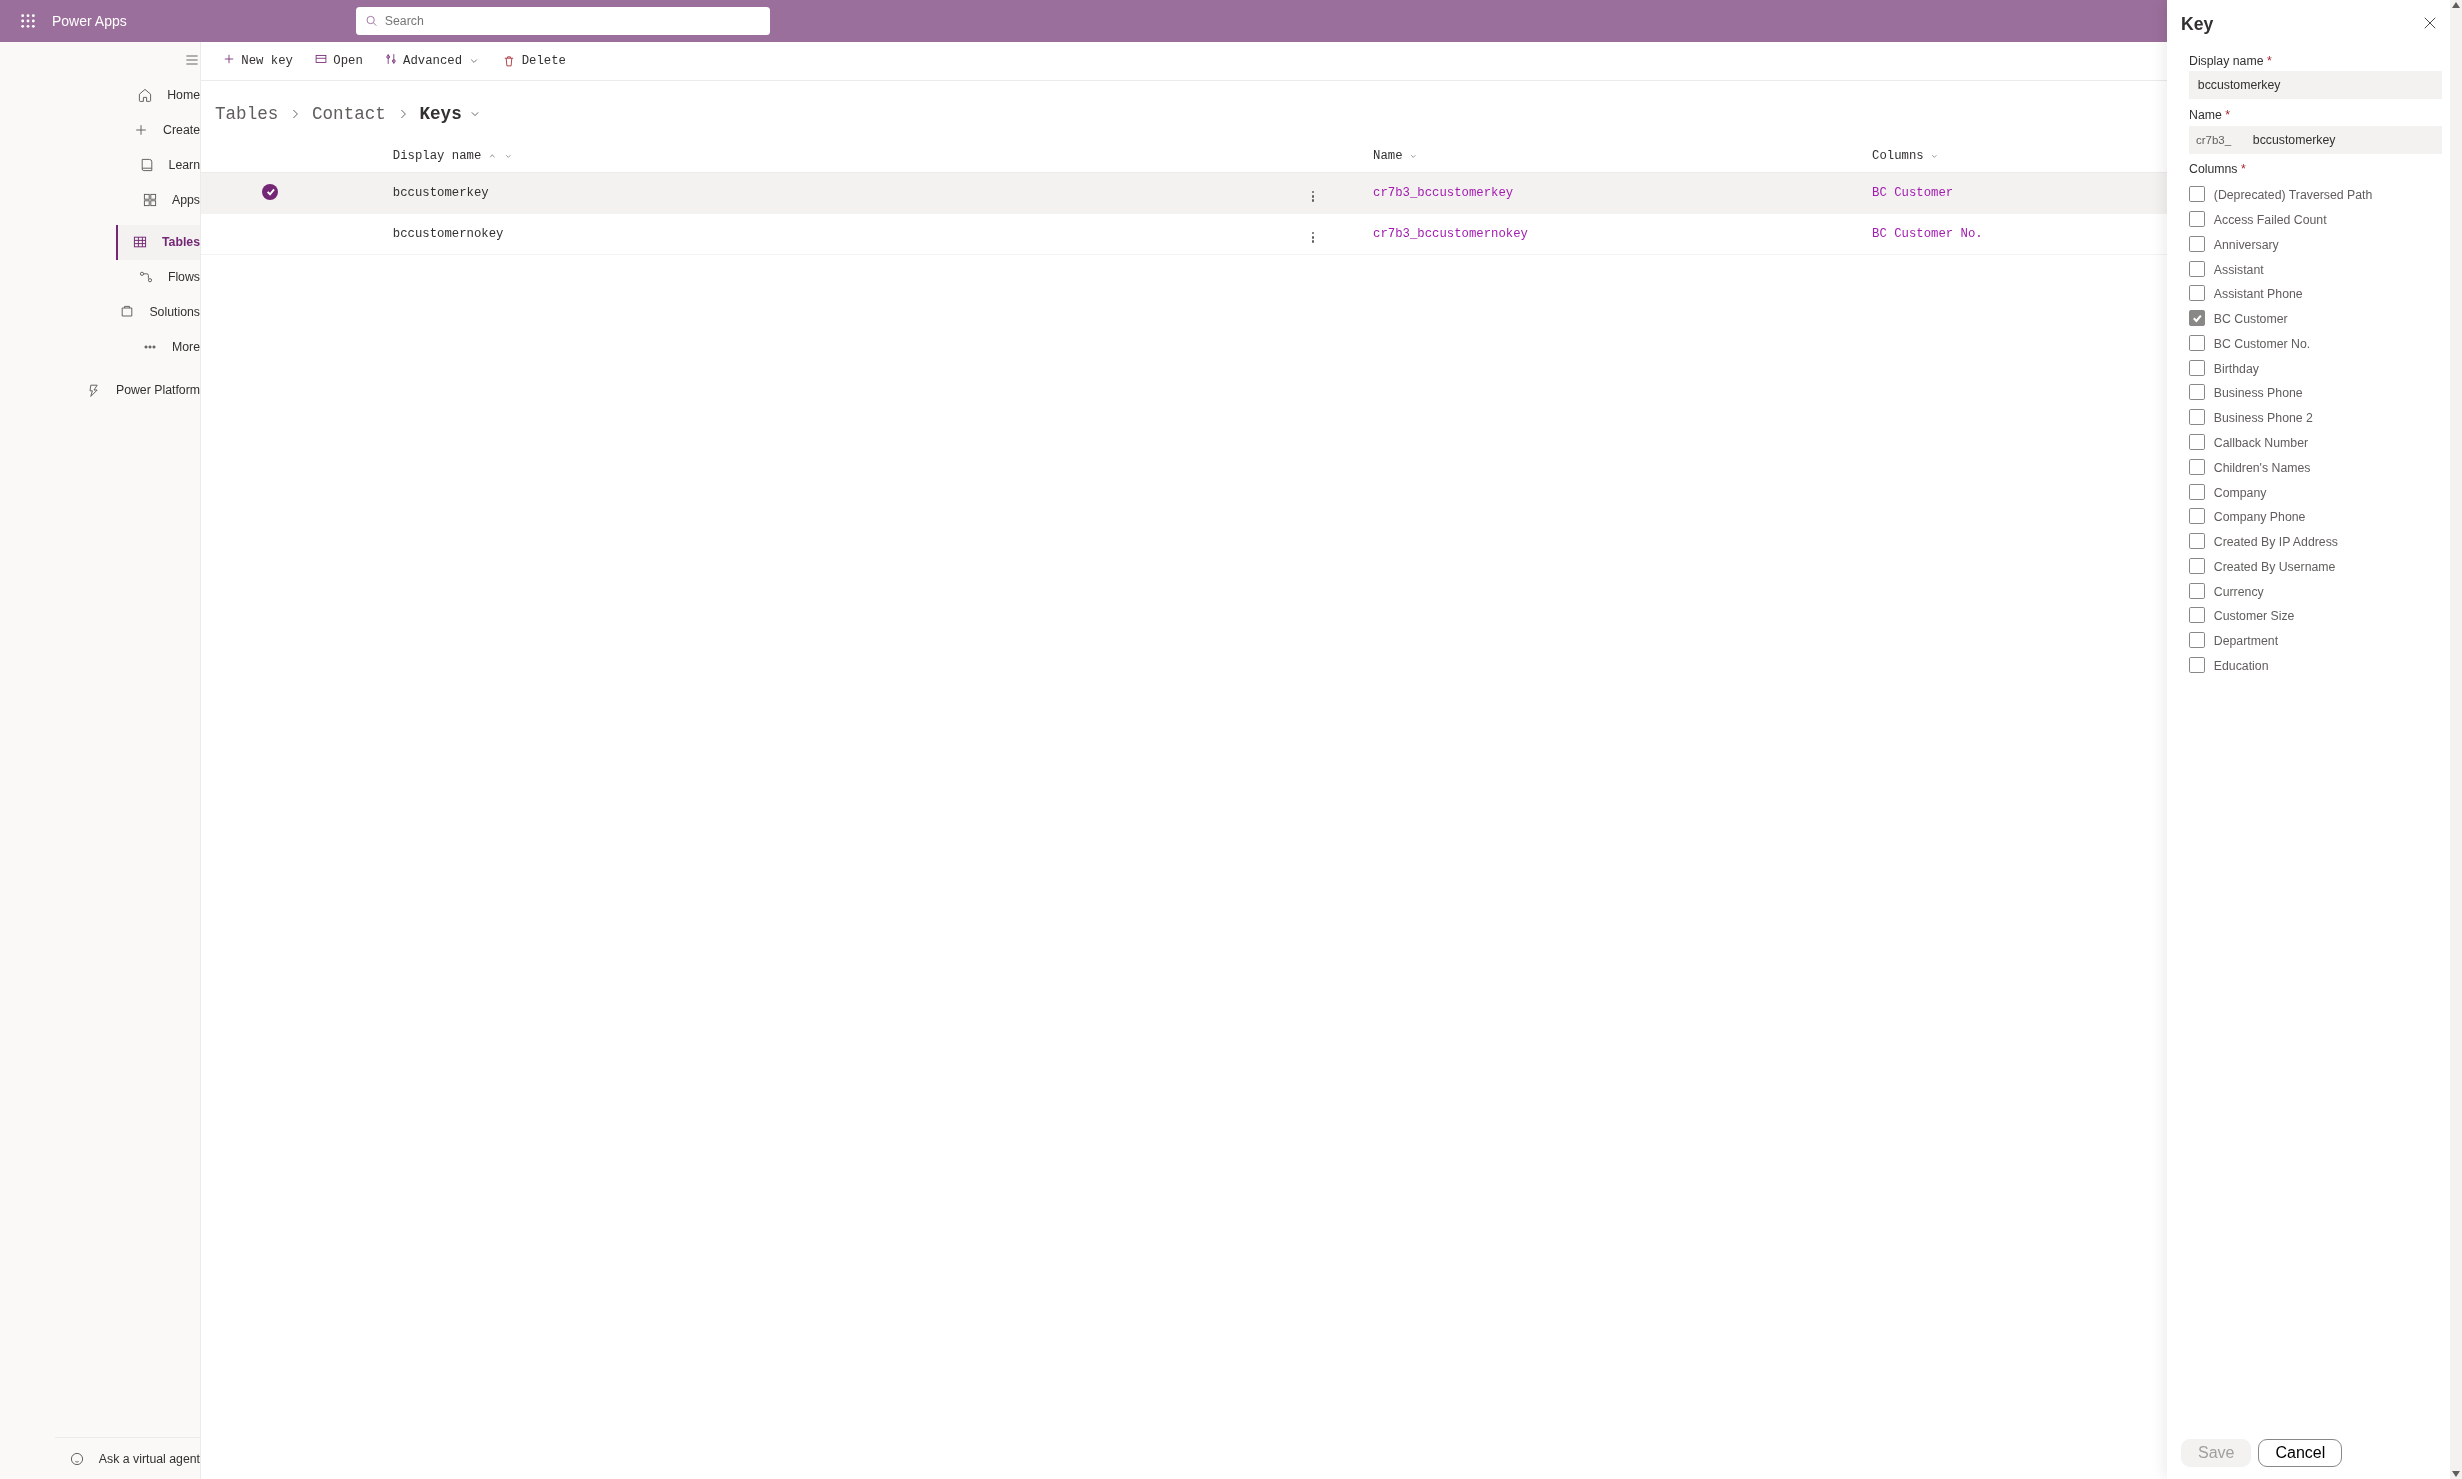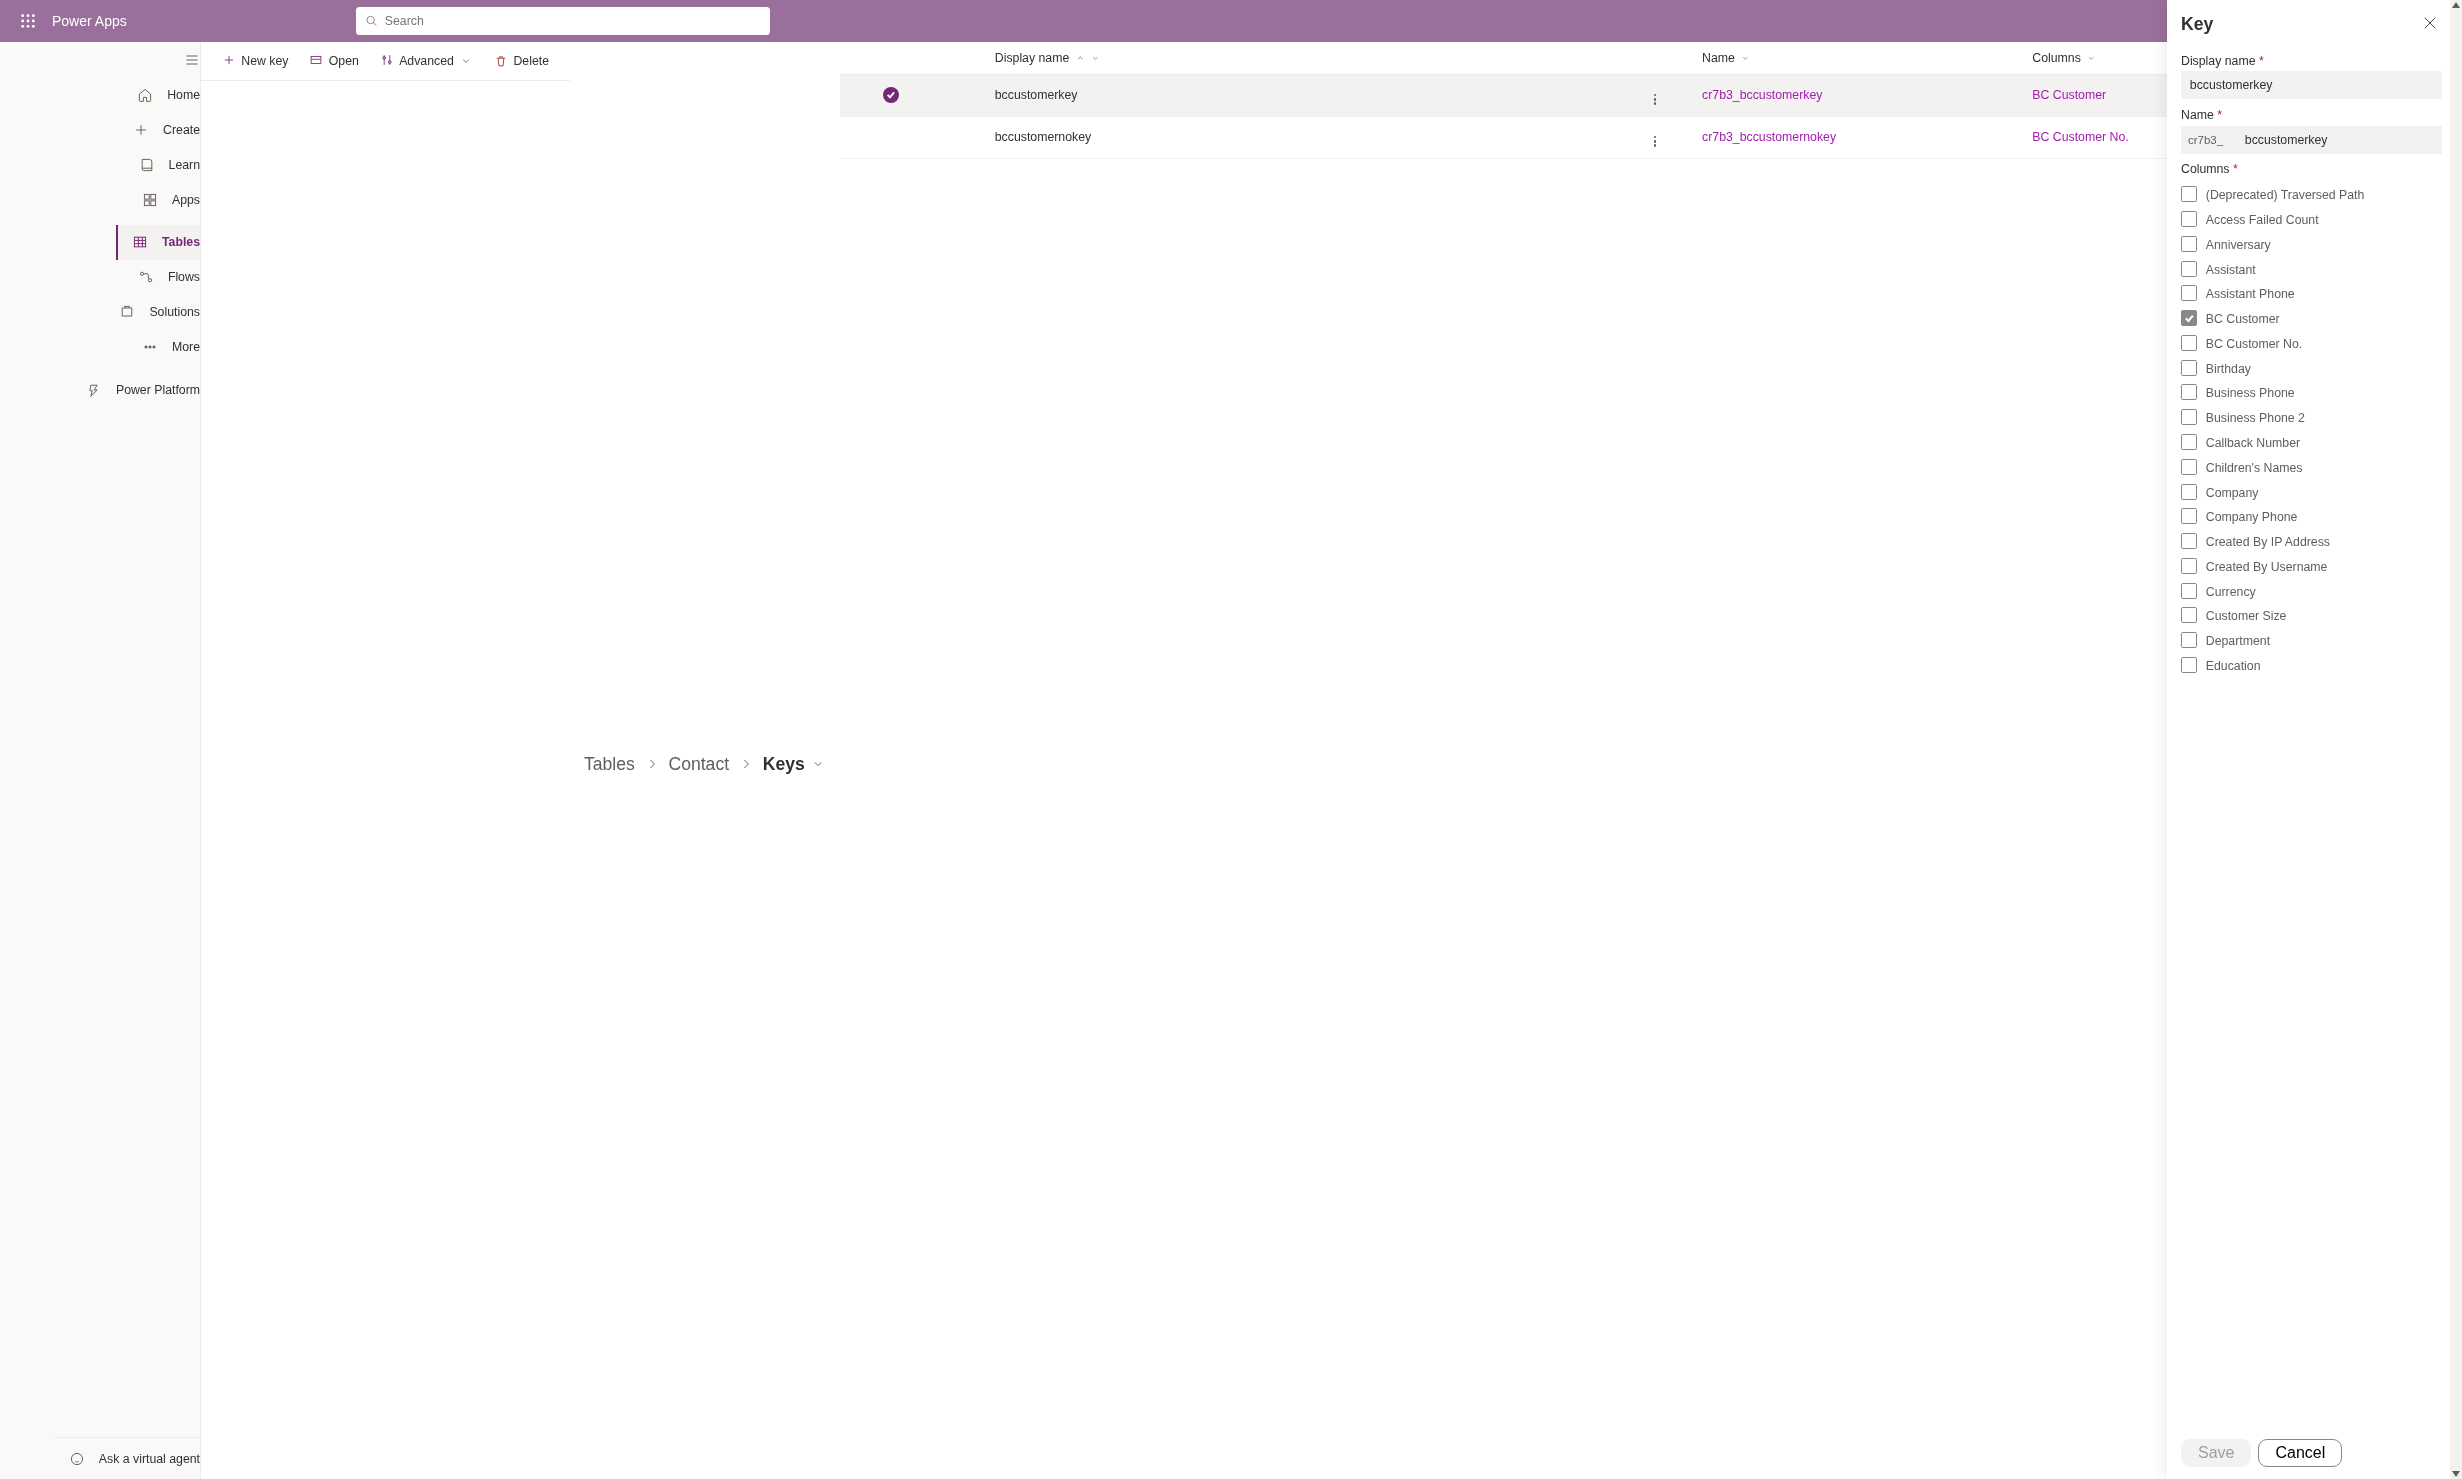"New key" .main { flex-direction: row -> column; font-family: none -> Liberation Mono, monospace }
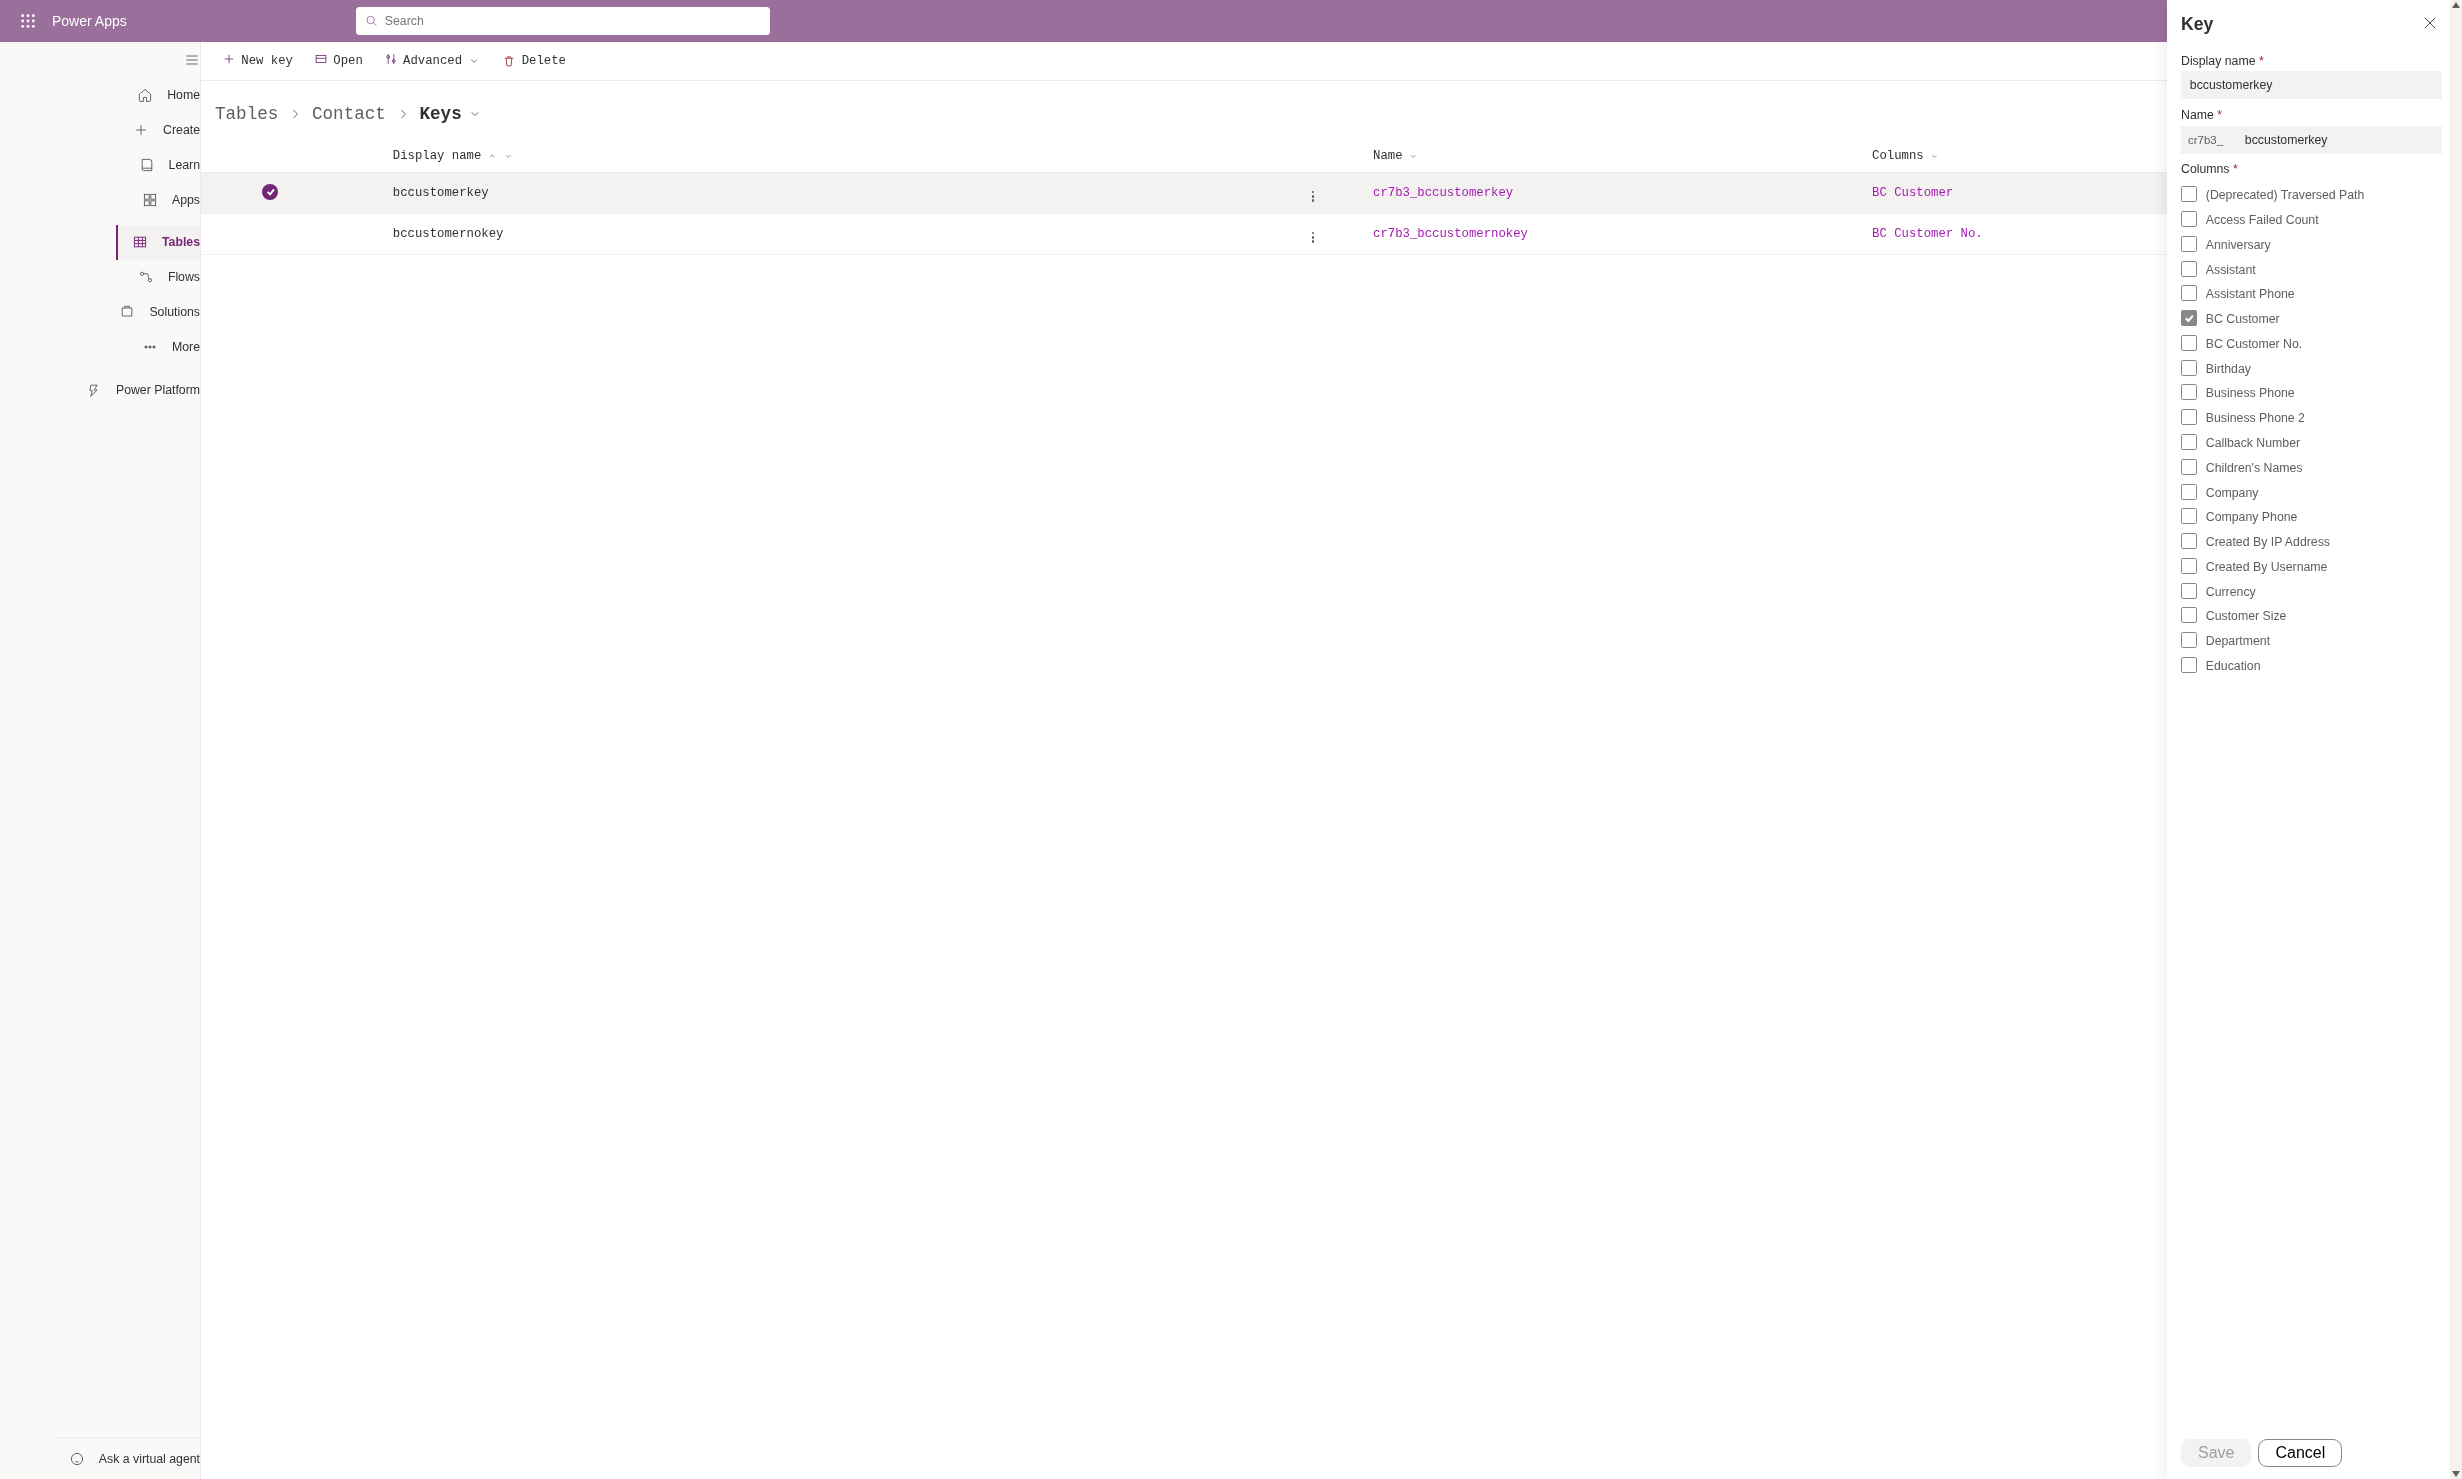"Display name *" .fld { margin-left: none -> 8px }
